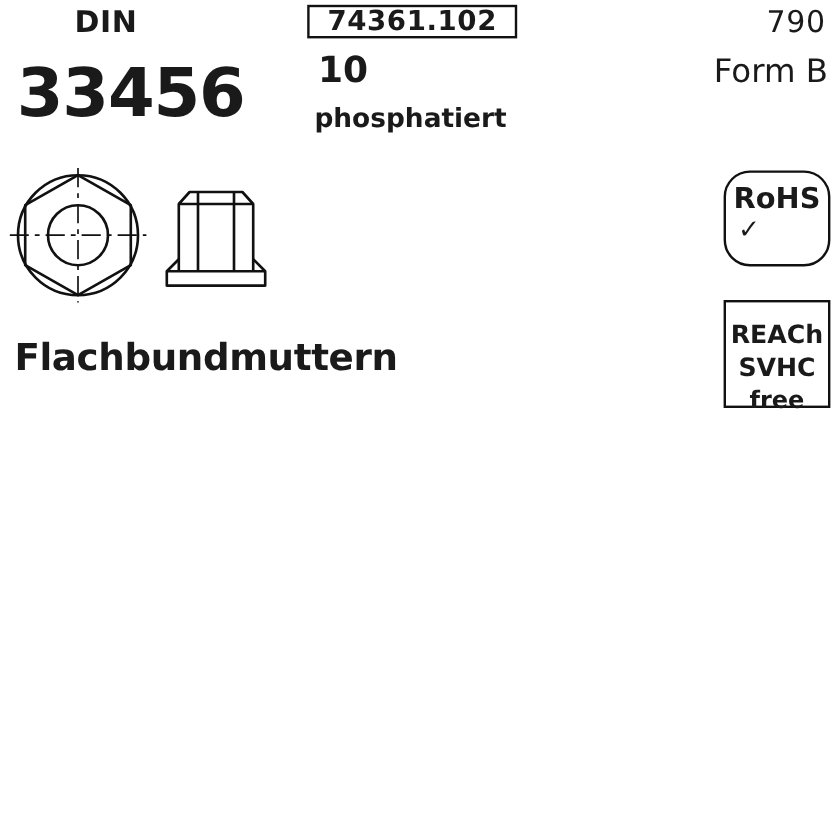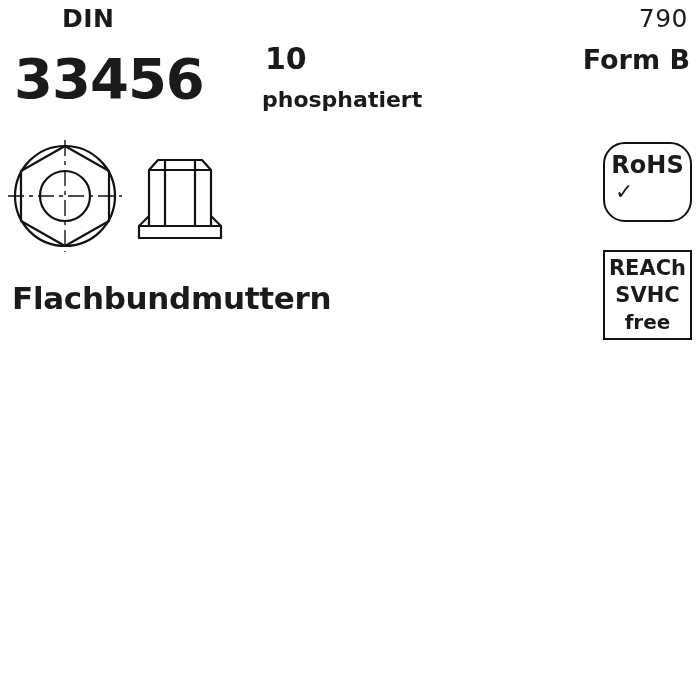"74361.102" div.hdr-code-box { html: none -> <div> <div>74361.102</div> </div> }
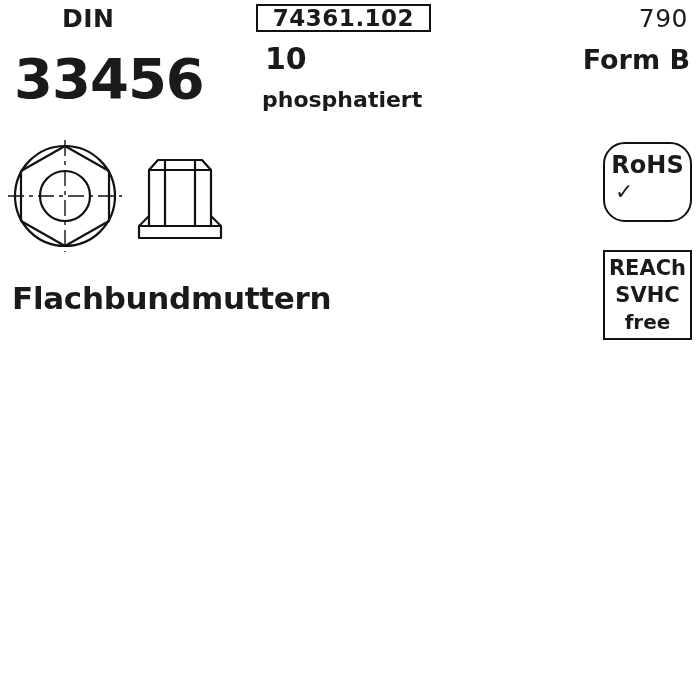"Form B" .title-form { font-weight: 700 -> 400 }
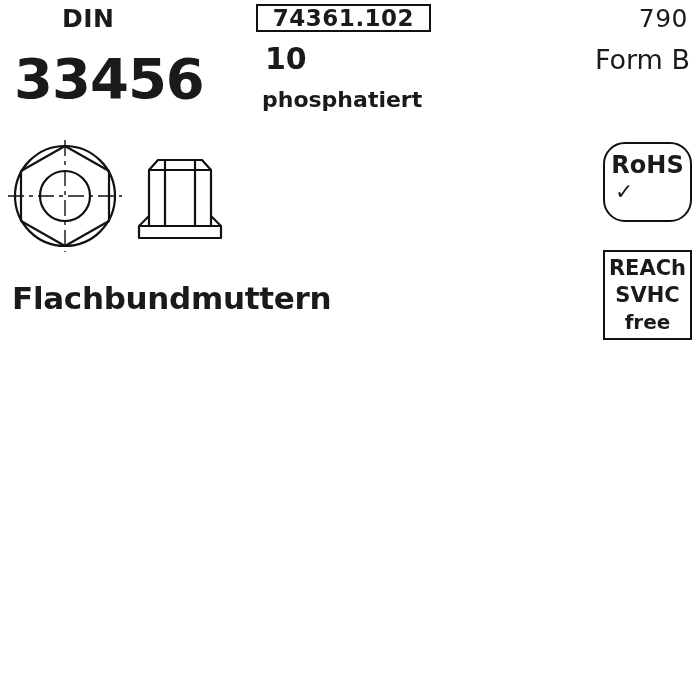"REACh" div.b-l { margin-top: 3px -> 14px }
